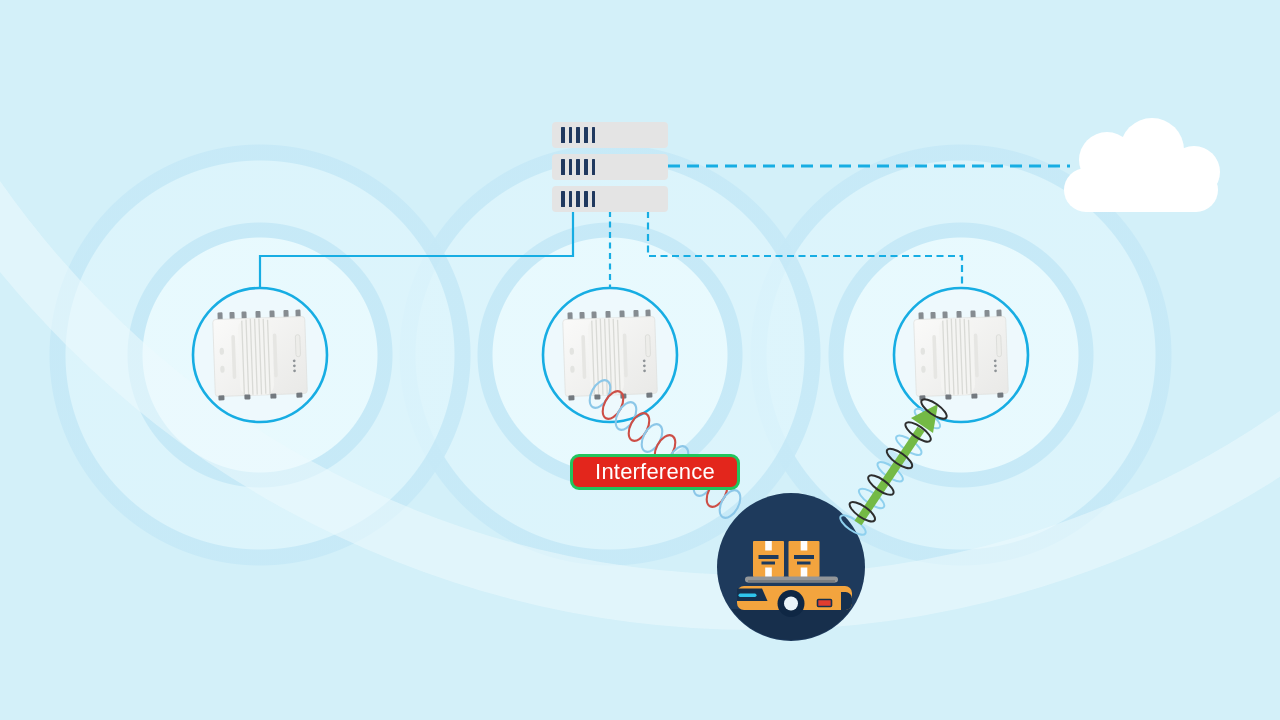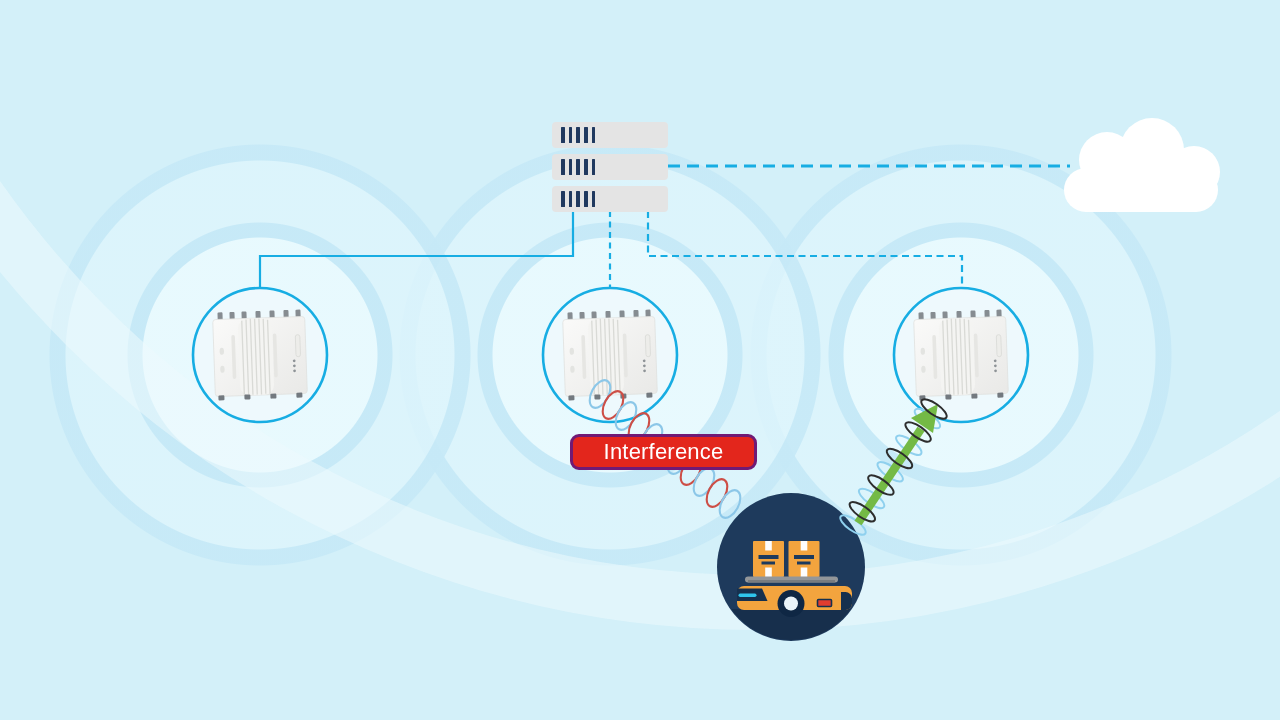"Interference" .interference-label { border: 3px solid #701a75 -> 3px solid #22c55e; top: 434px -> 454px; width: 187px -> 170px }
